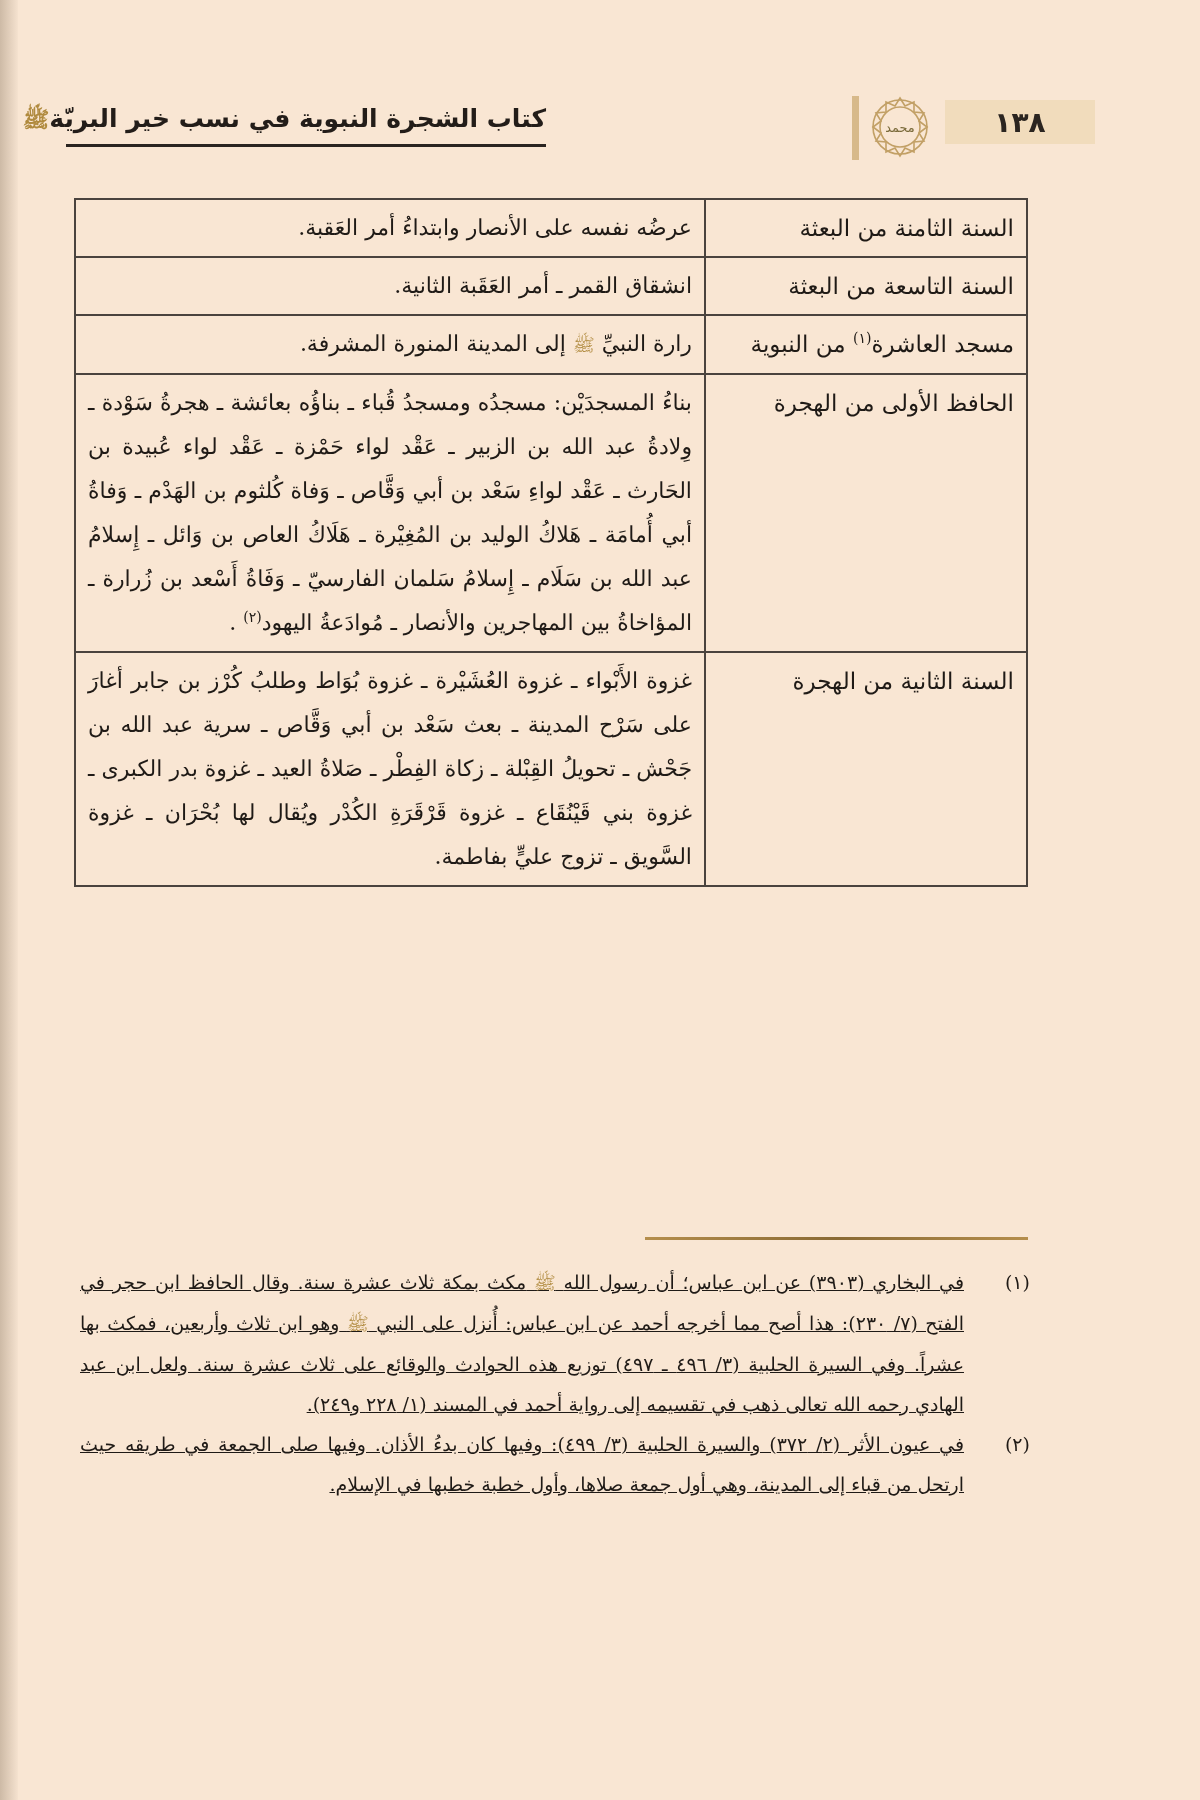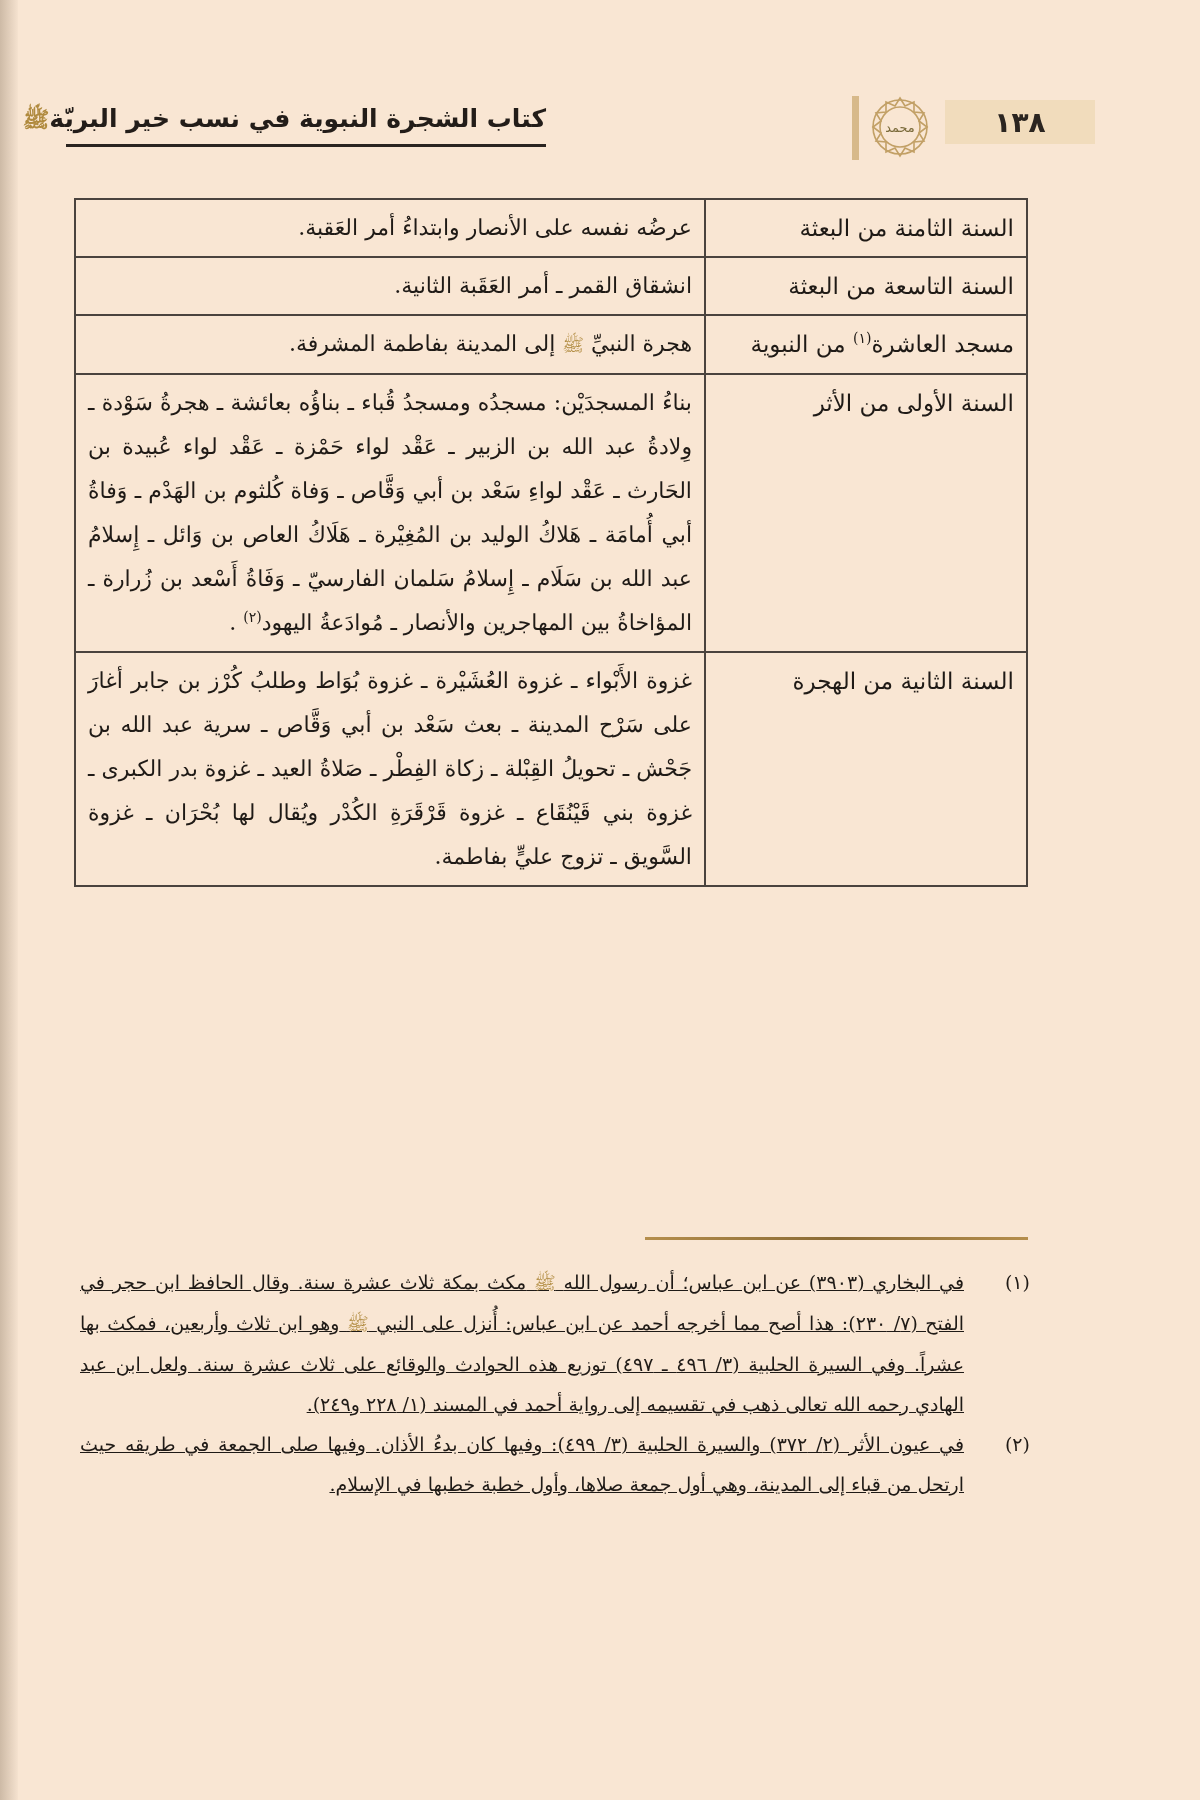"إلى المدينة بفاطمة المشرفة." span { text: بفاطمة -> المنورة }
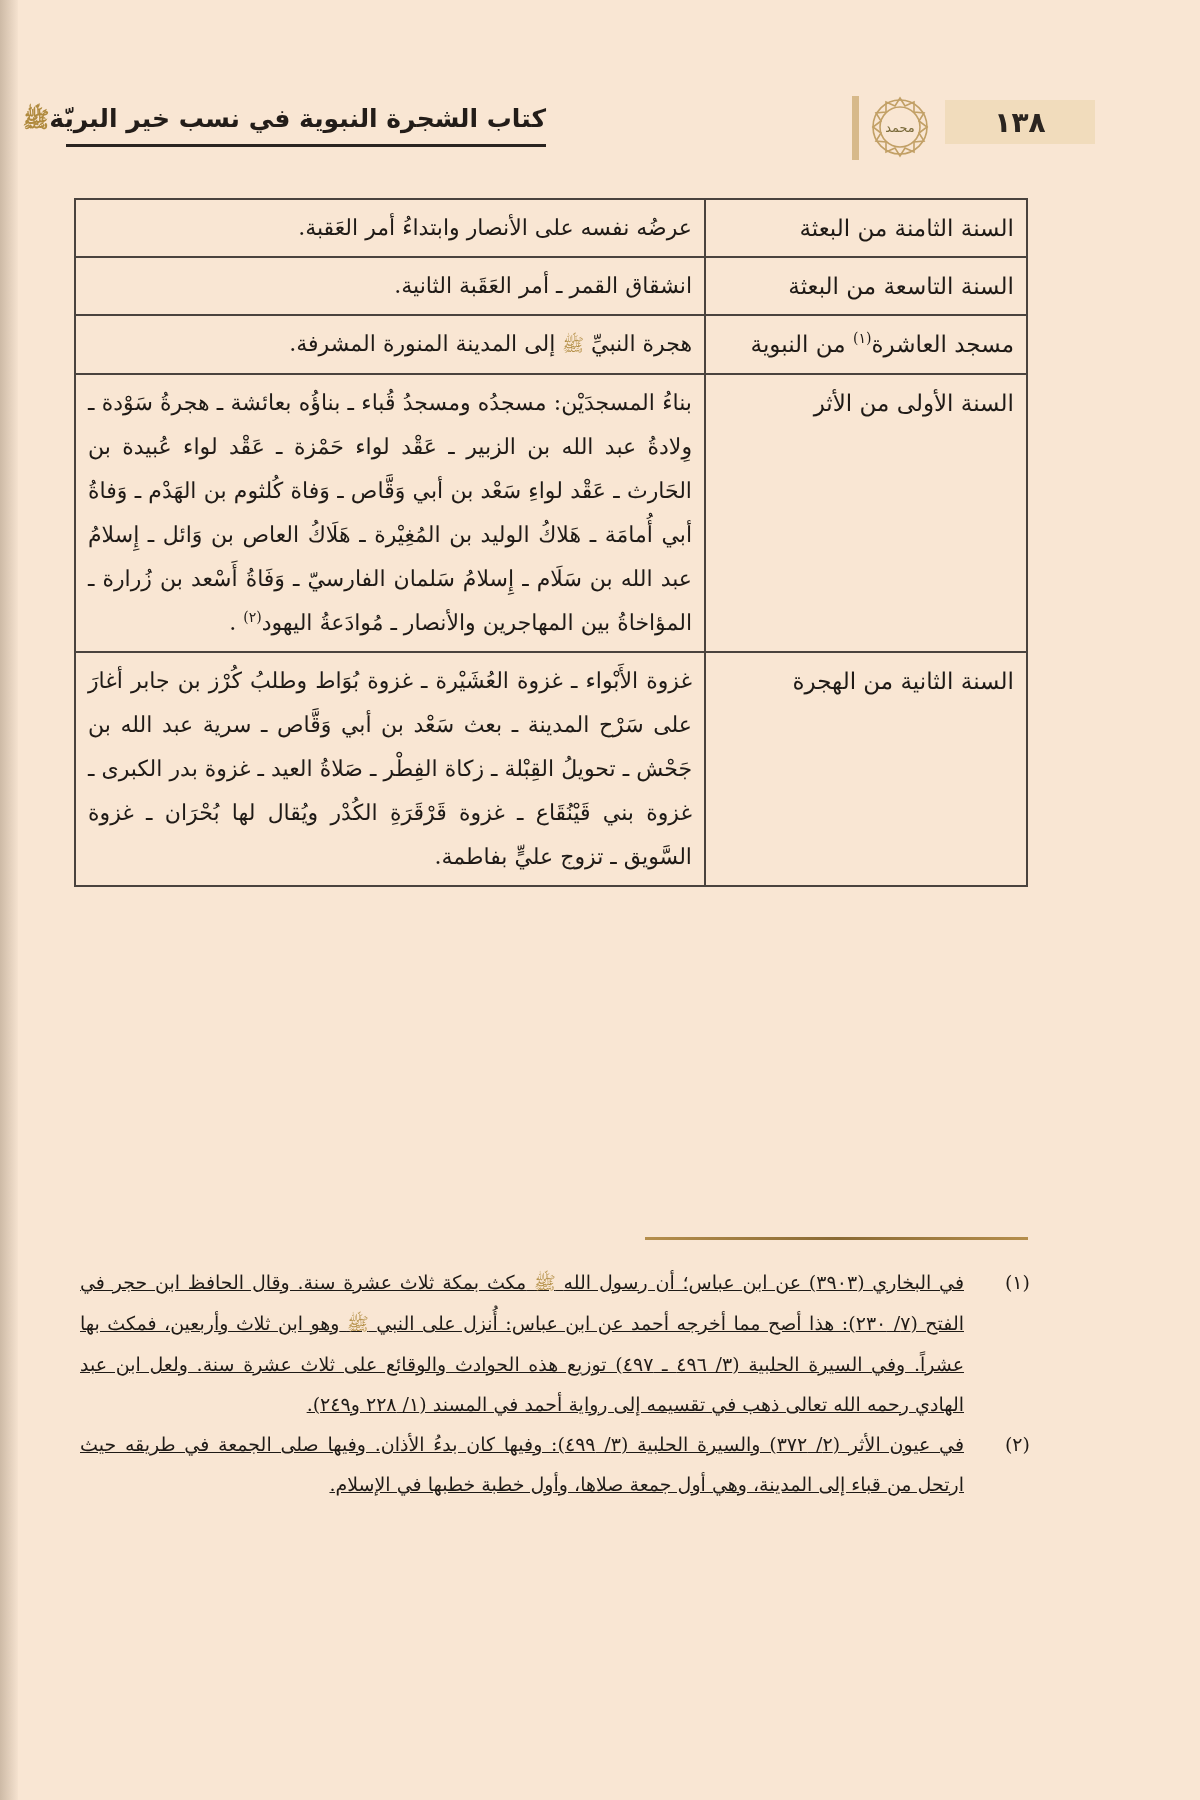"هجرة النبيِّ" span { text: هجرة -> رارة }
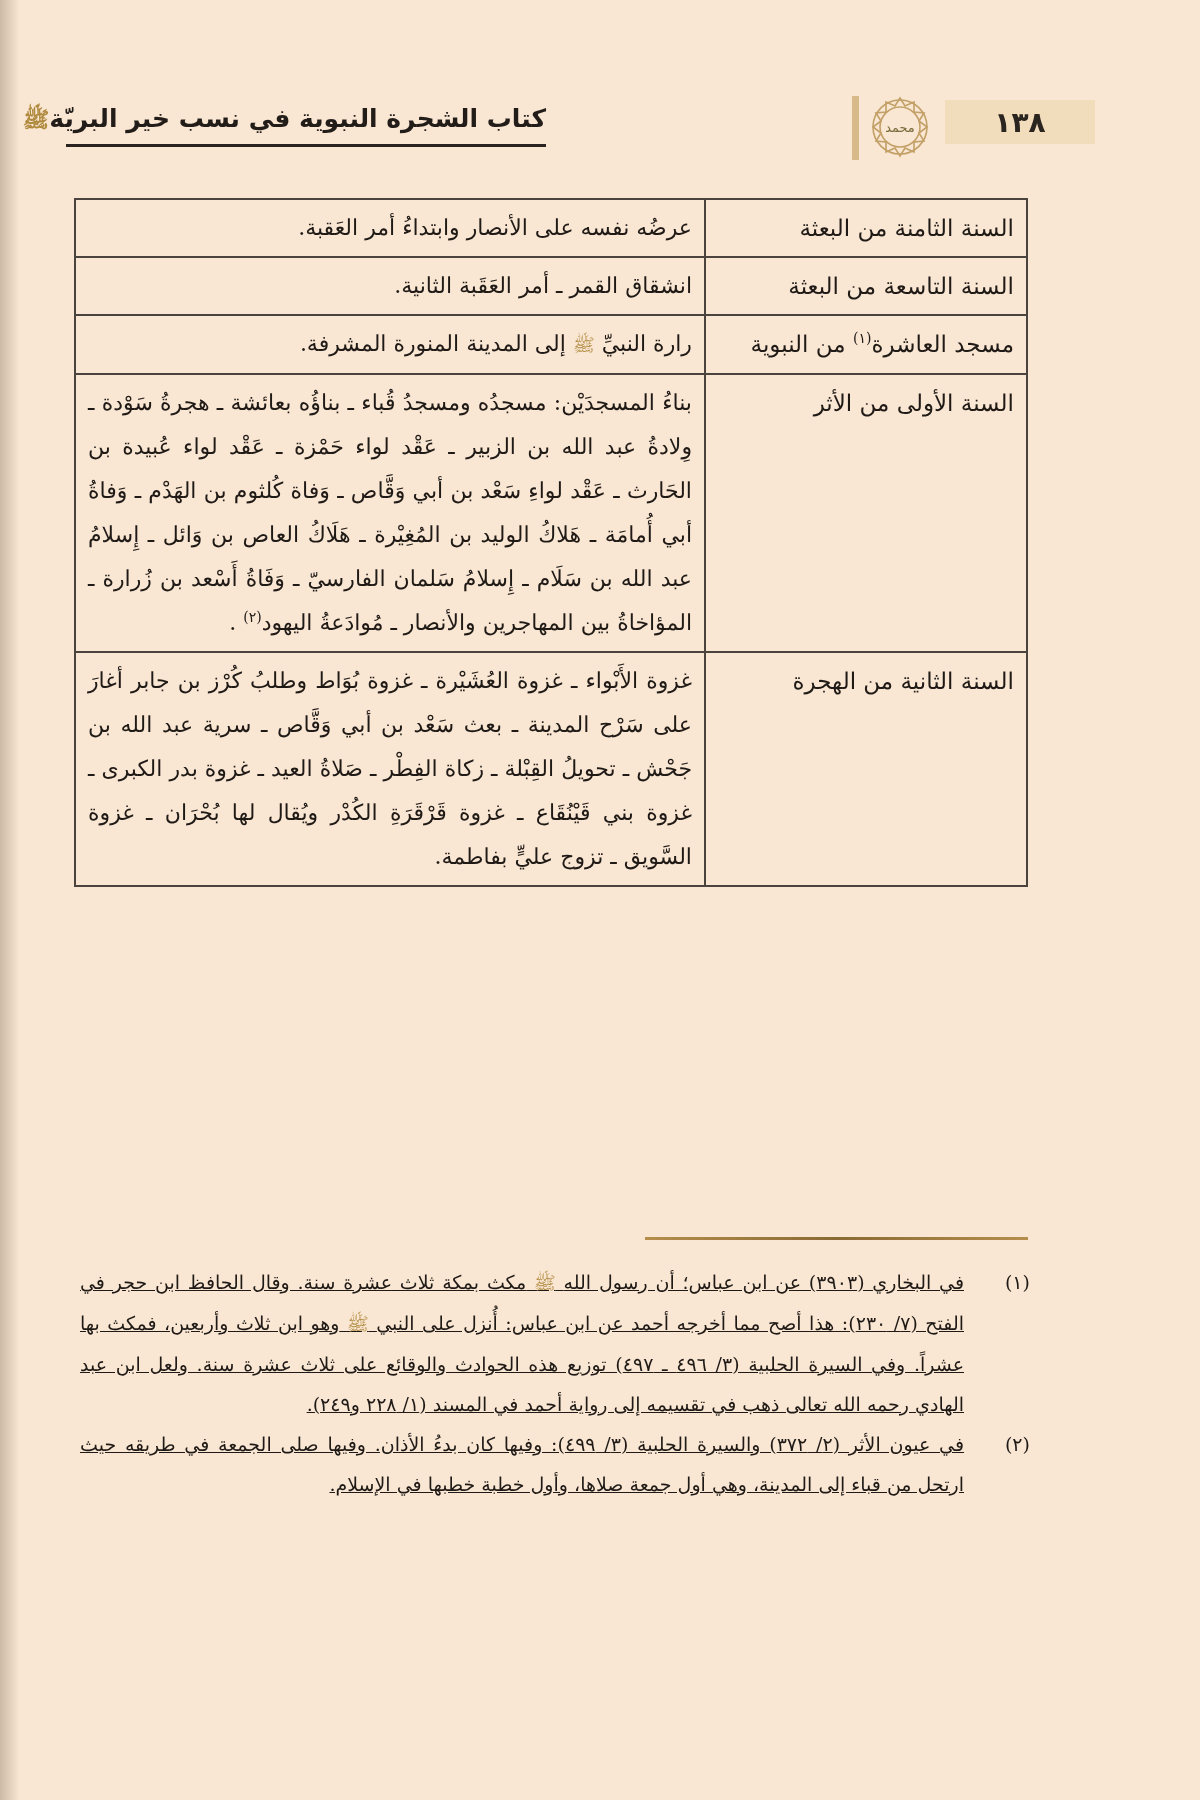"السنة الأولى من الأثر" td.year-cell { text: السنة الأولى من الأثر -> الحافظ الأولى من الهجرة }
